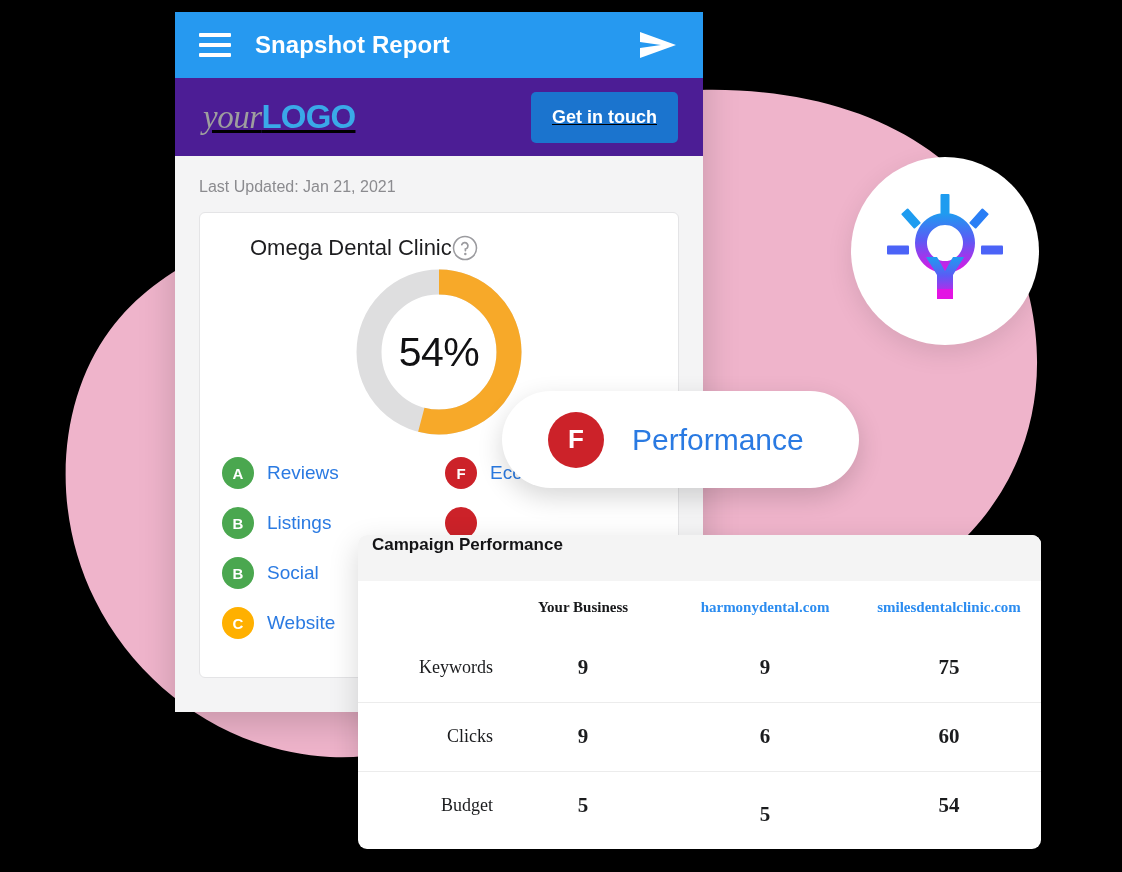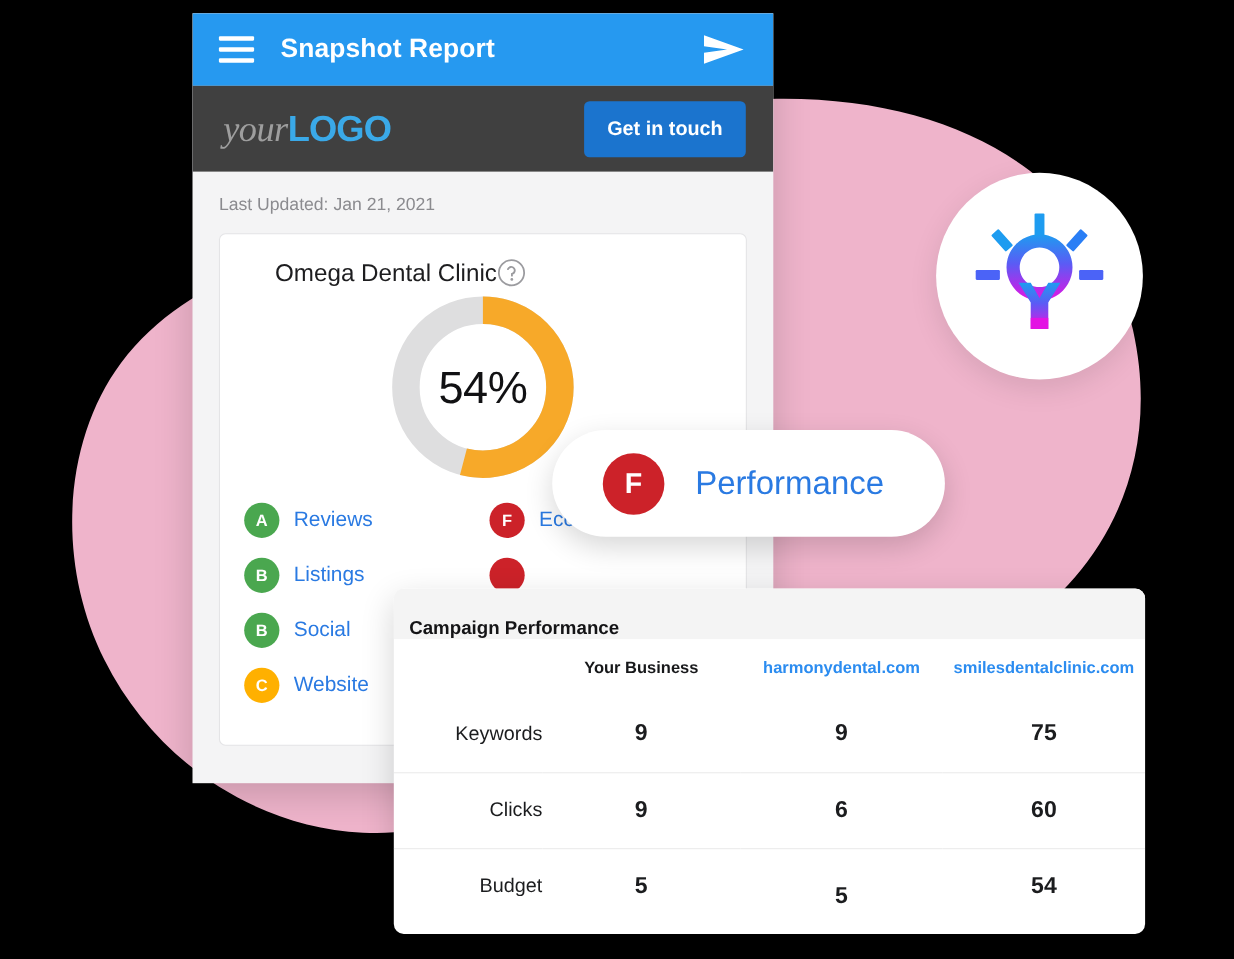"yourLOGO" .logo-bar { background: #404040 -> #4c1d95; text-decoration: none -> underline }
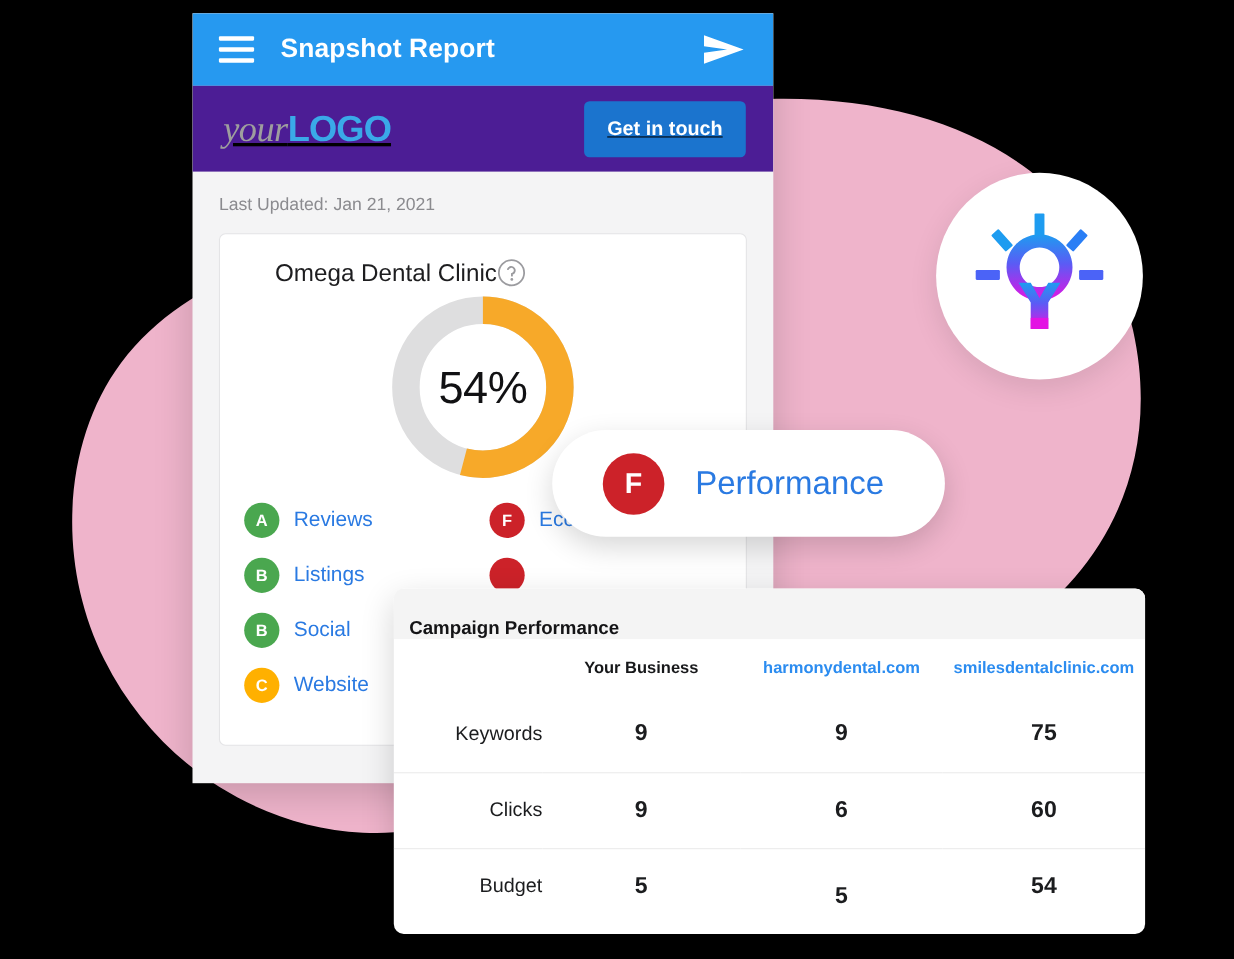"Campaign Performance" .table-title-bar { align-items: flex-end -> flex-start }
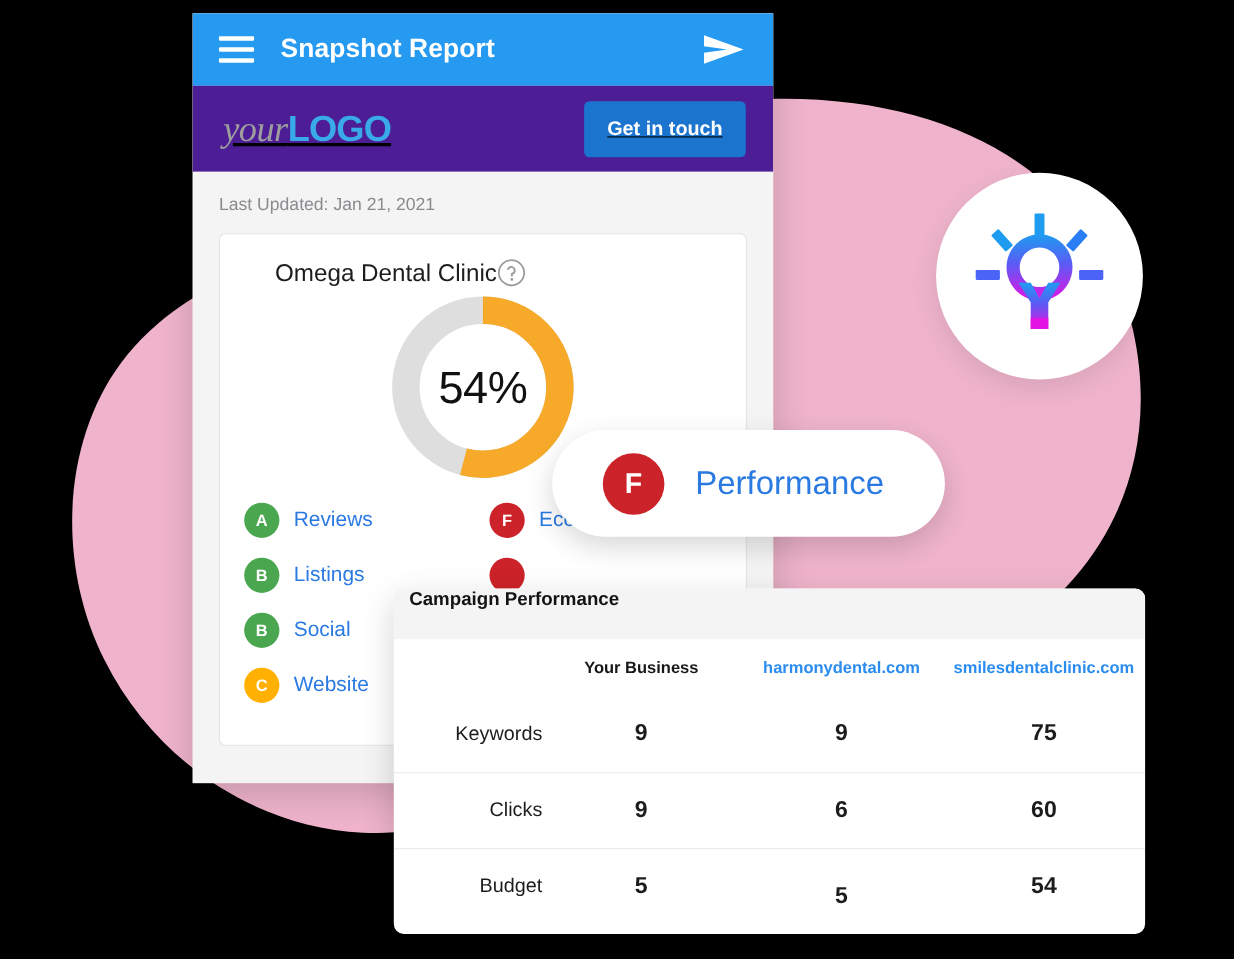"Your Business" table.cp { font-family: none -> Liberation Serif, serif }
